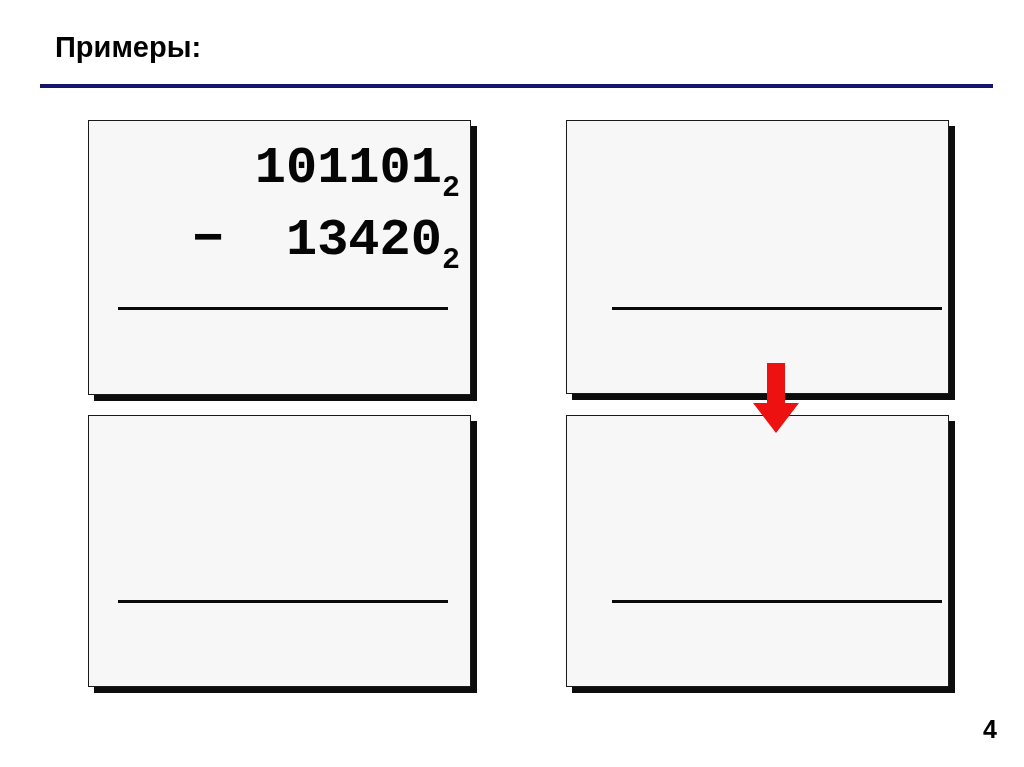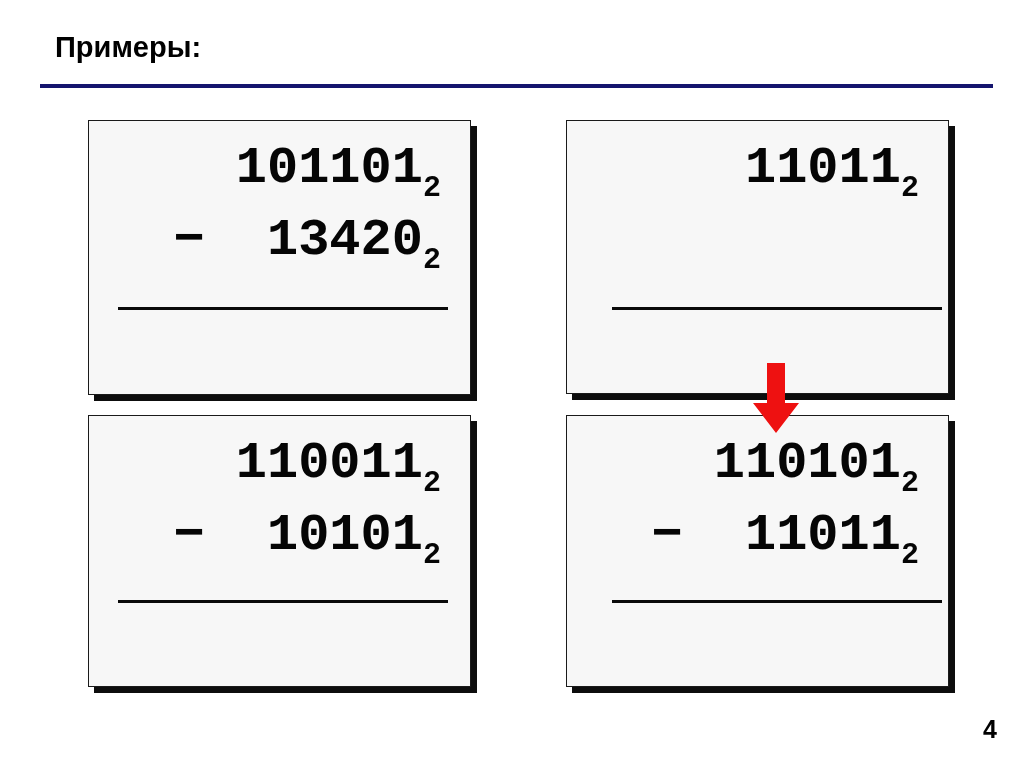"1011012" .expr-line { padding-right: 29px -> 10px }
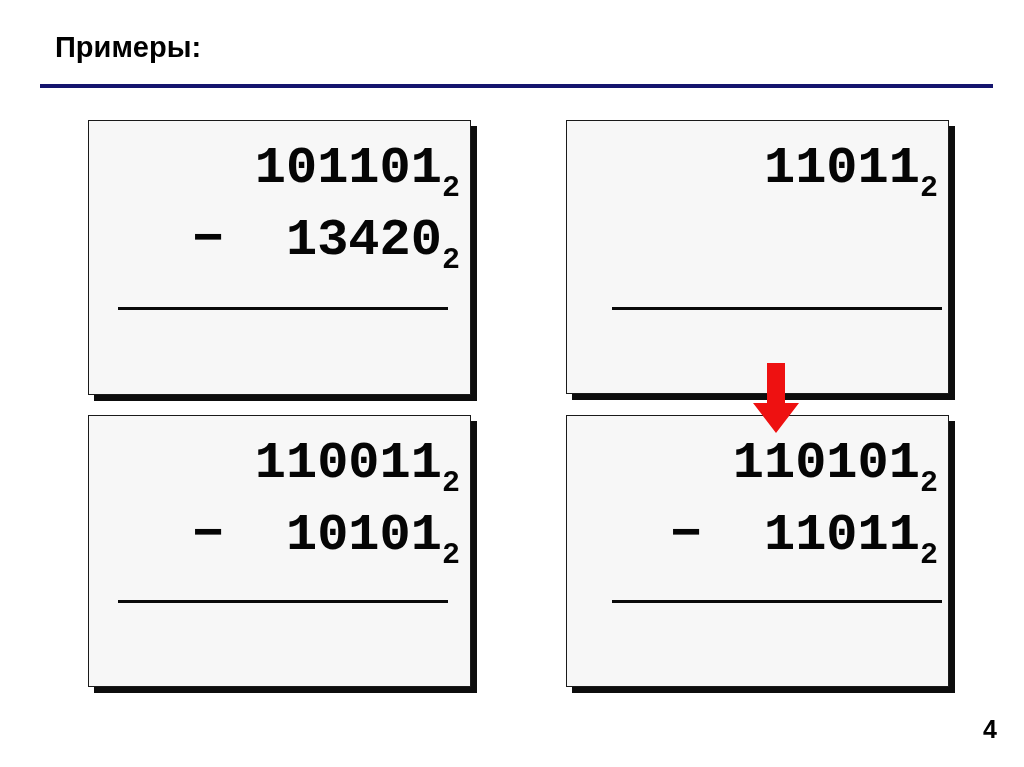"110112" div.expr-line { html: <div><span>11011</span><span>2</span></div> -> none }
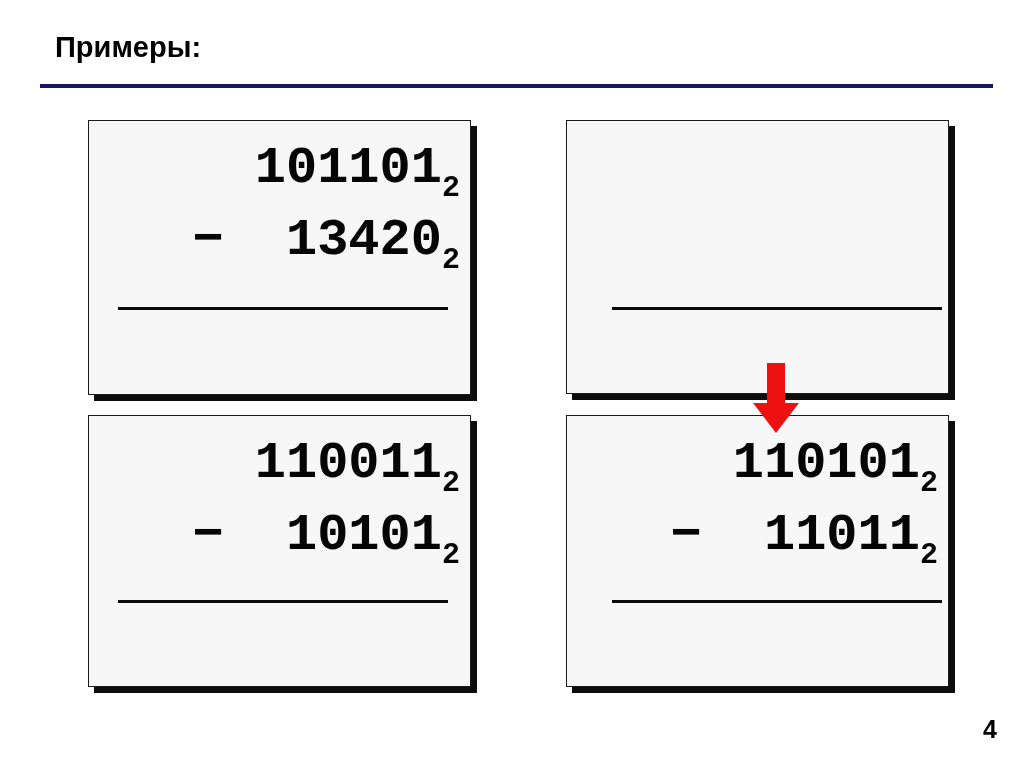"1100112" div.expr-rows { html: <div> <div><span>110011</span><span>2</span></div> <div><span>−</span><span>&nbsp;&nbsp;</span><span>10101</span><span>2</span></div> </div> -> none }
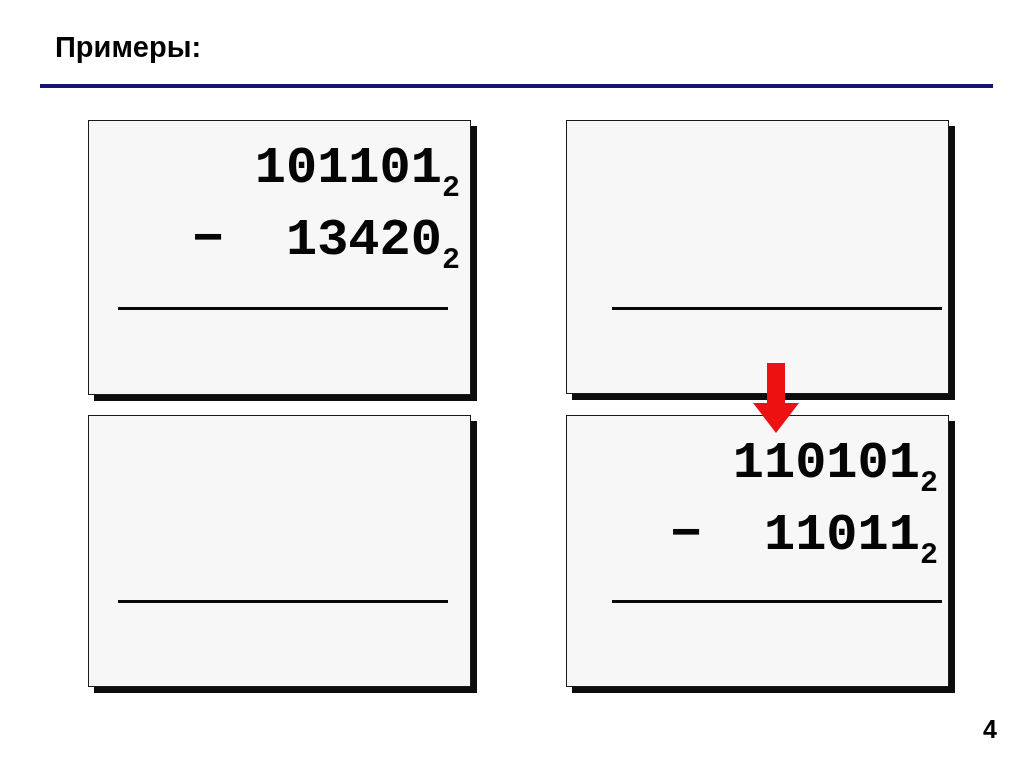"1101012" div.expr-rows { html: <div> <div><span>110101</span><span>2</span></div> <div><span>−</span><span>&nbsp;&nbsp;</span><span>11011</span><span>2</span></div> </div> -> none }
